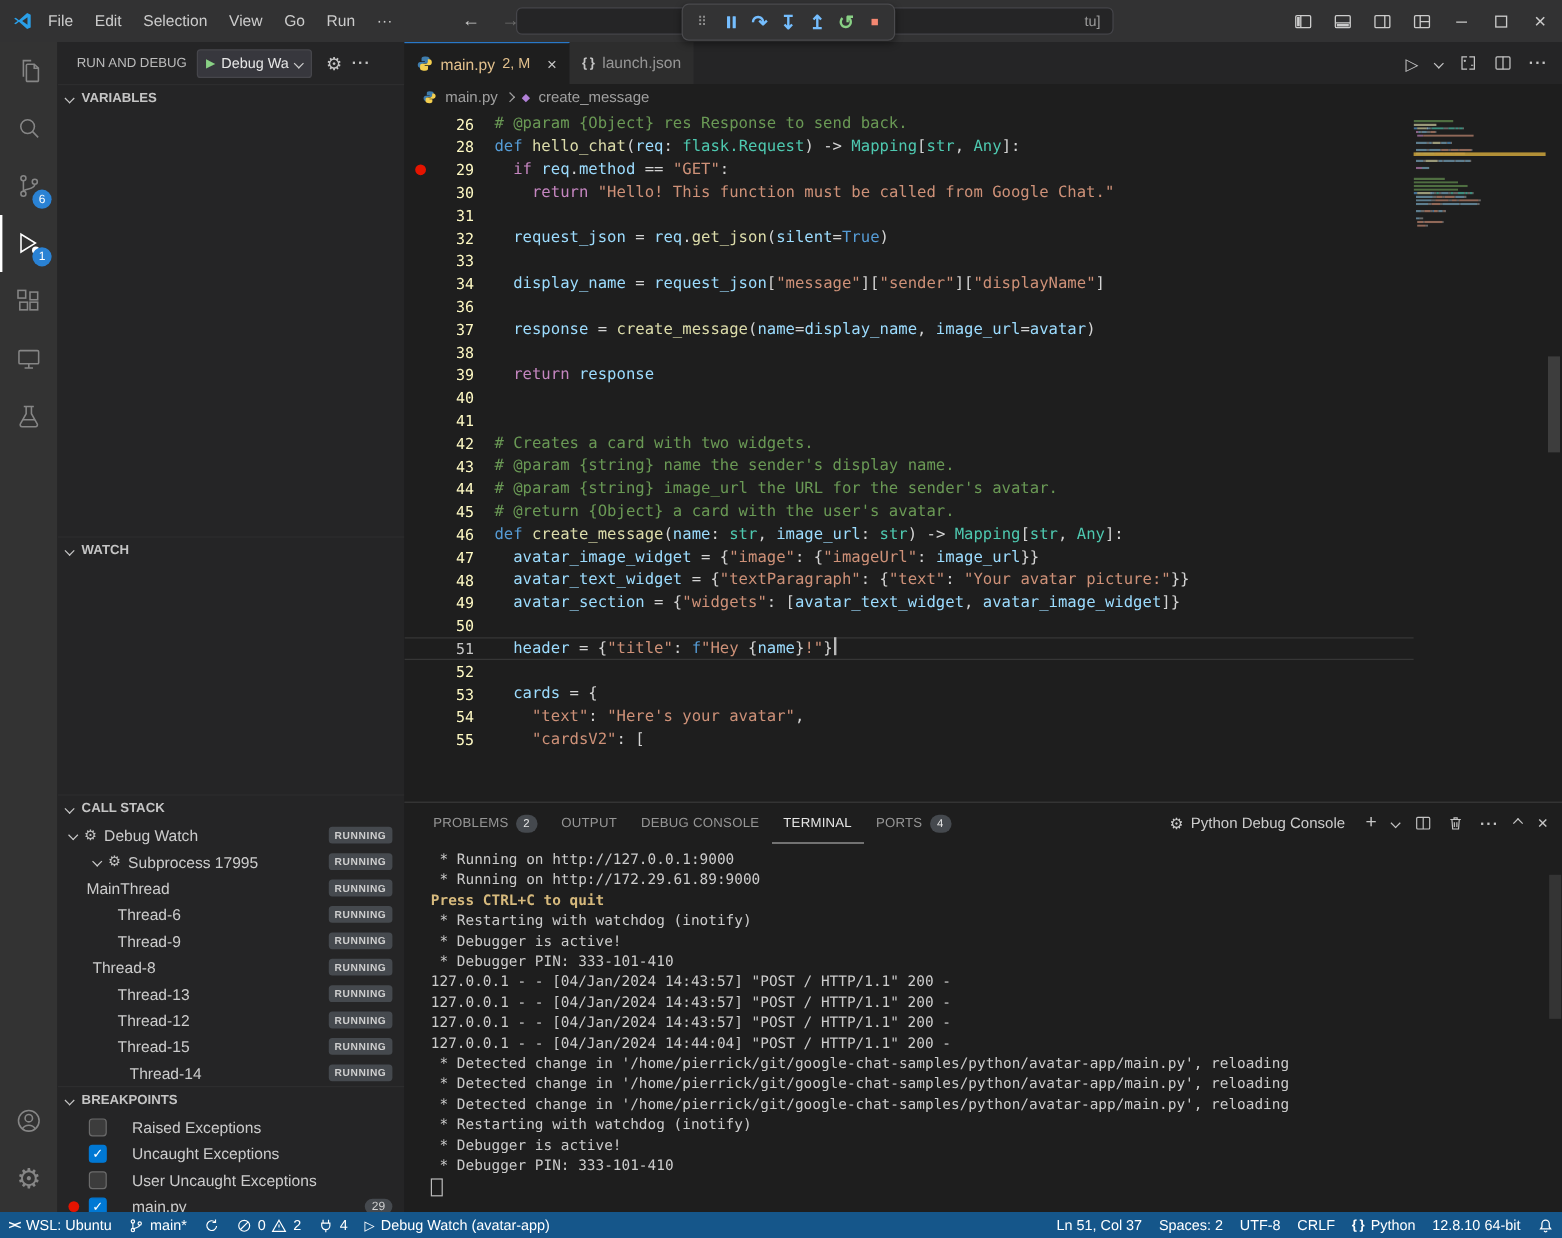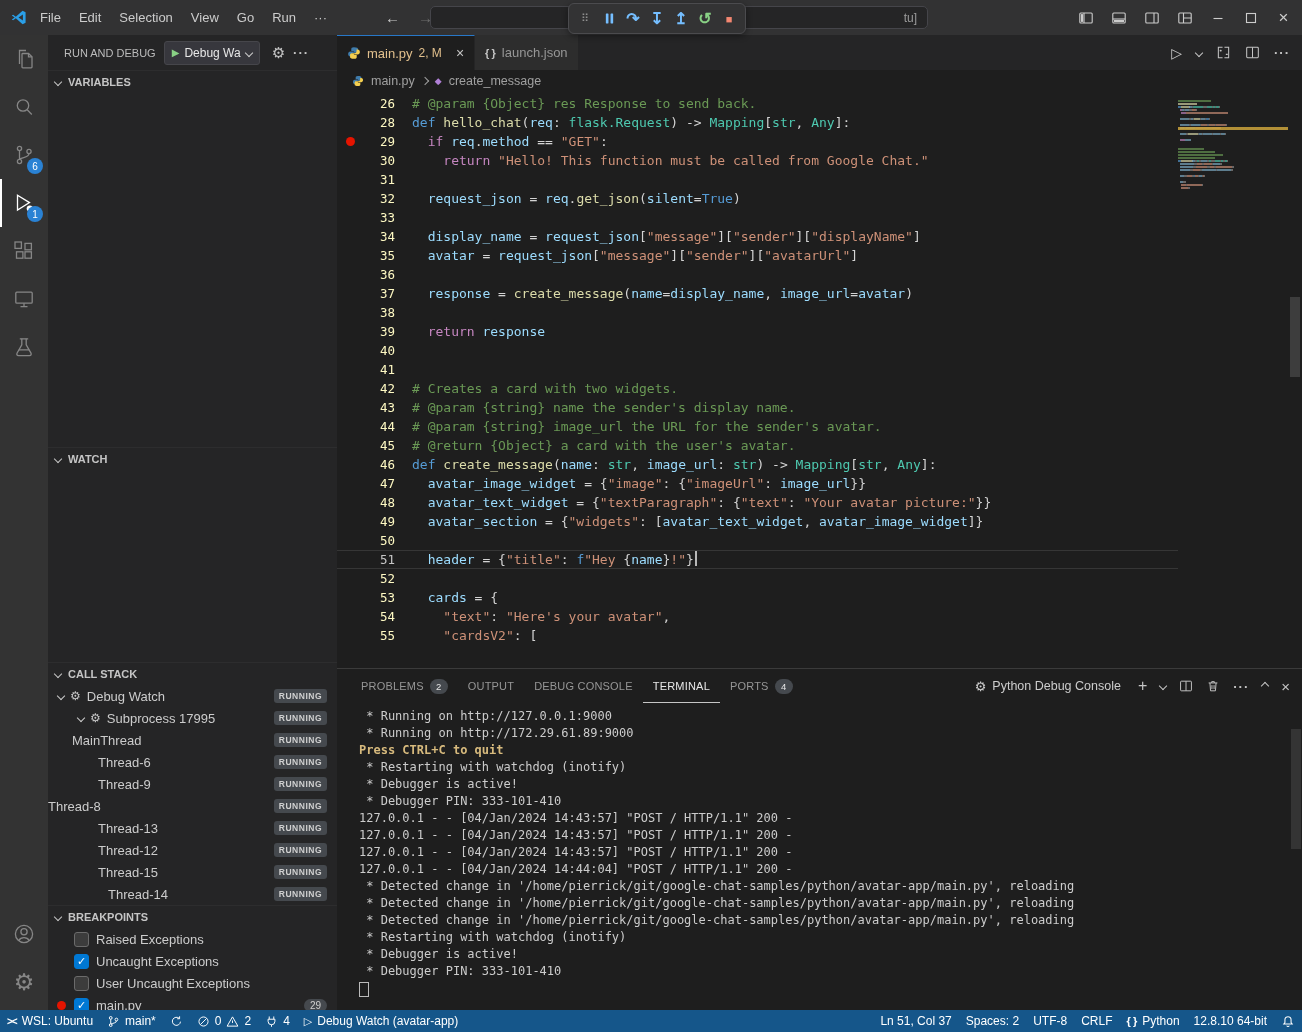"35" div.code-row { html: <div> <span></span> <span>35</span> <span><span> </span><span>avatar</span><span> = </span><span>request_json</span><span>[</span><span>"message"</span><span>][</span><span>"sender"</span><span>][</span><span>"avatarUrl"</span><span>]</span></span> </div> -> none }
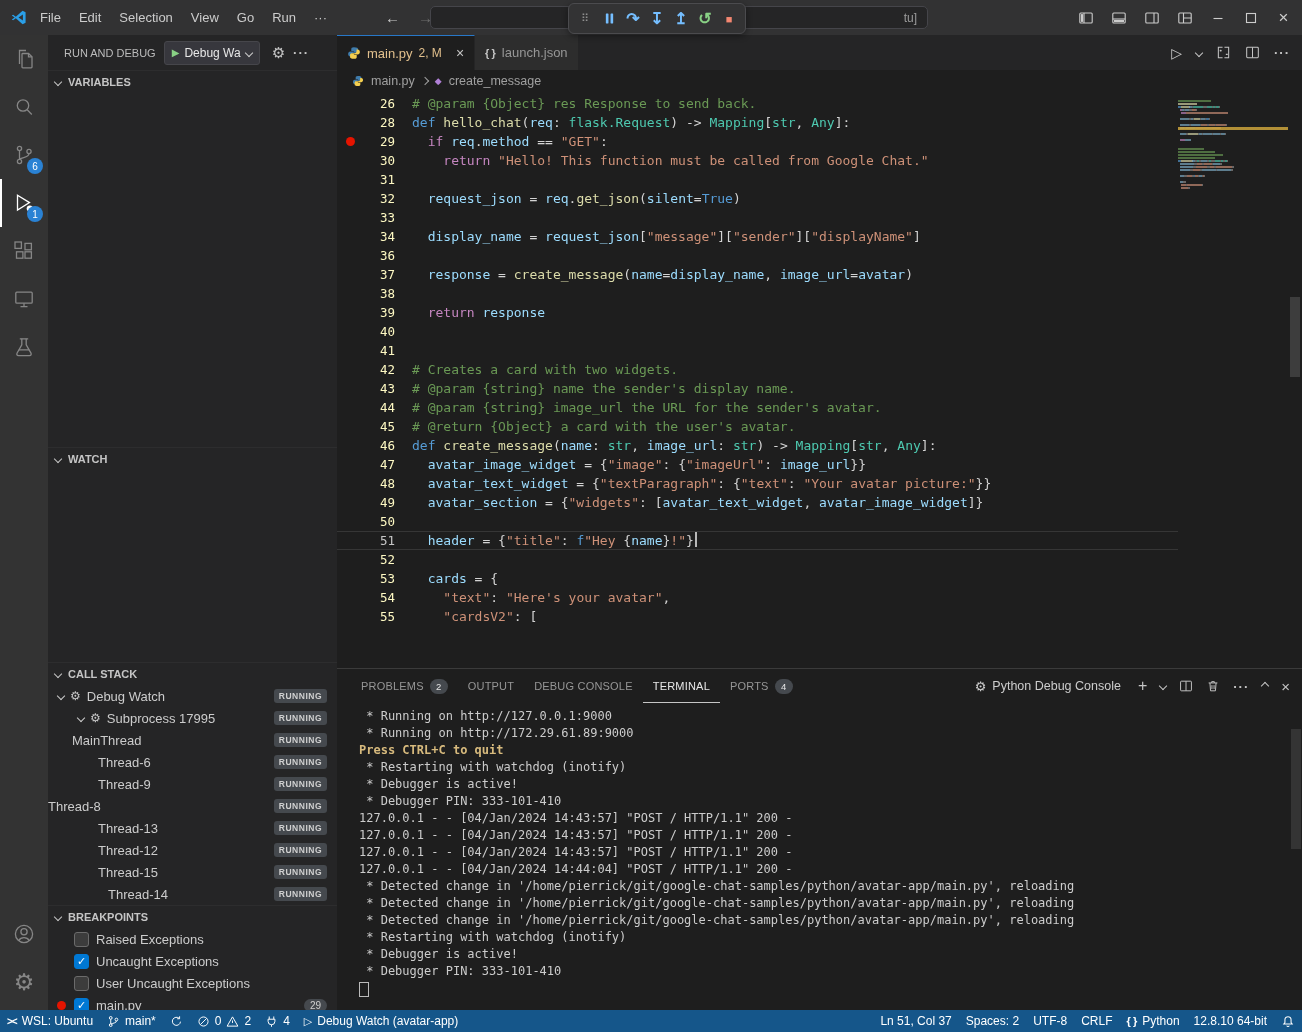"Thread-8" div.tree-row { margin-left: none -> 29px }
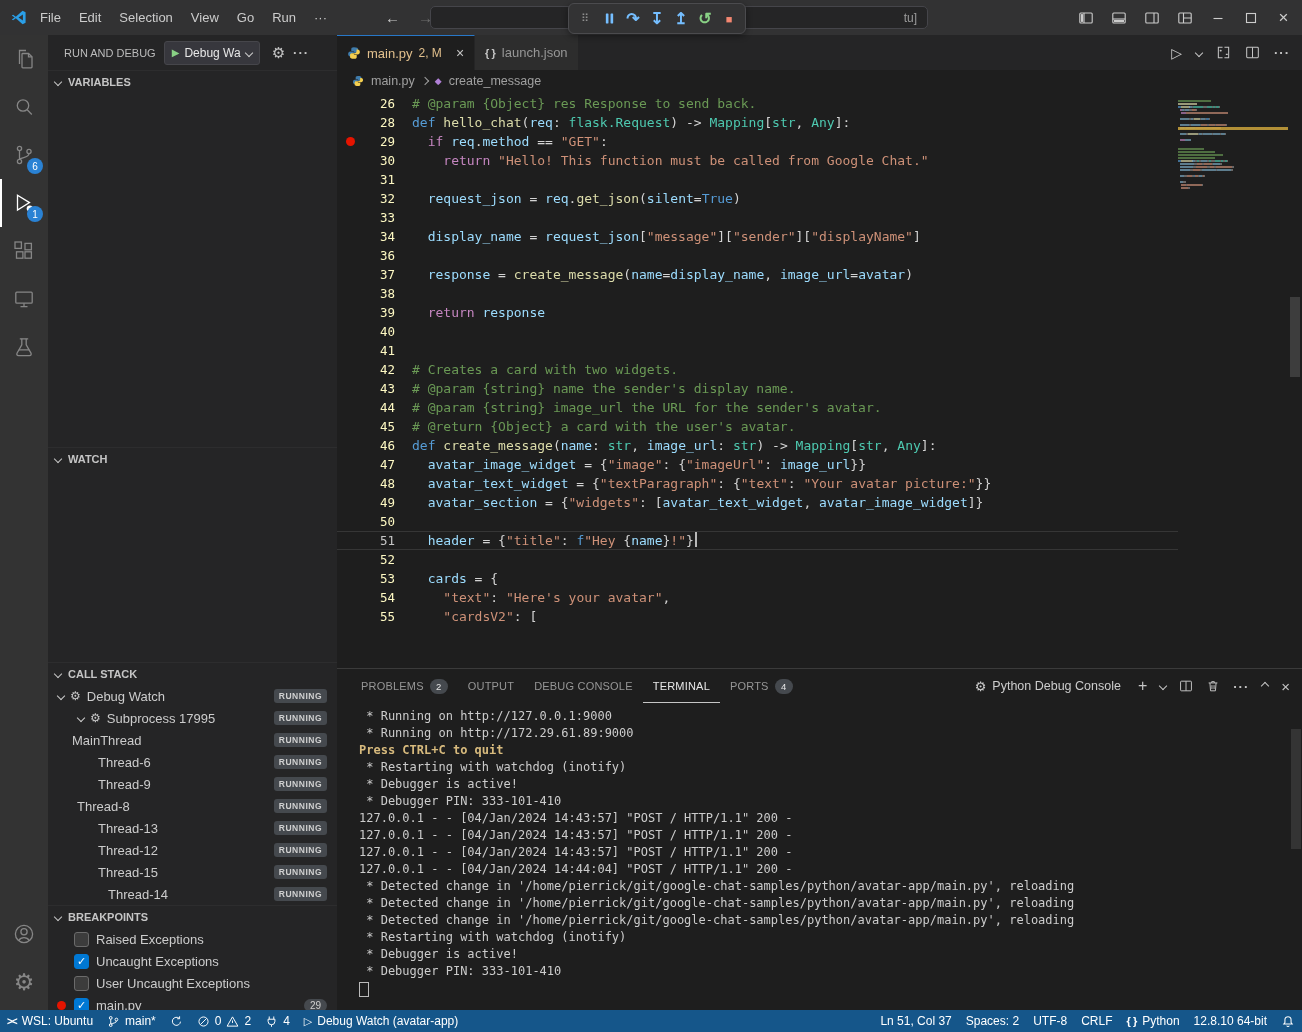"Raised Exceptions" .bp-row { gap: 7px -> 21px }
